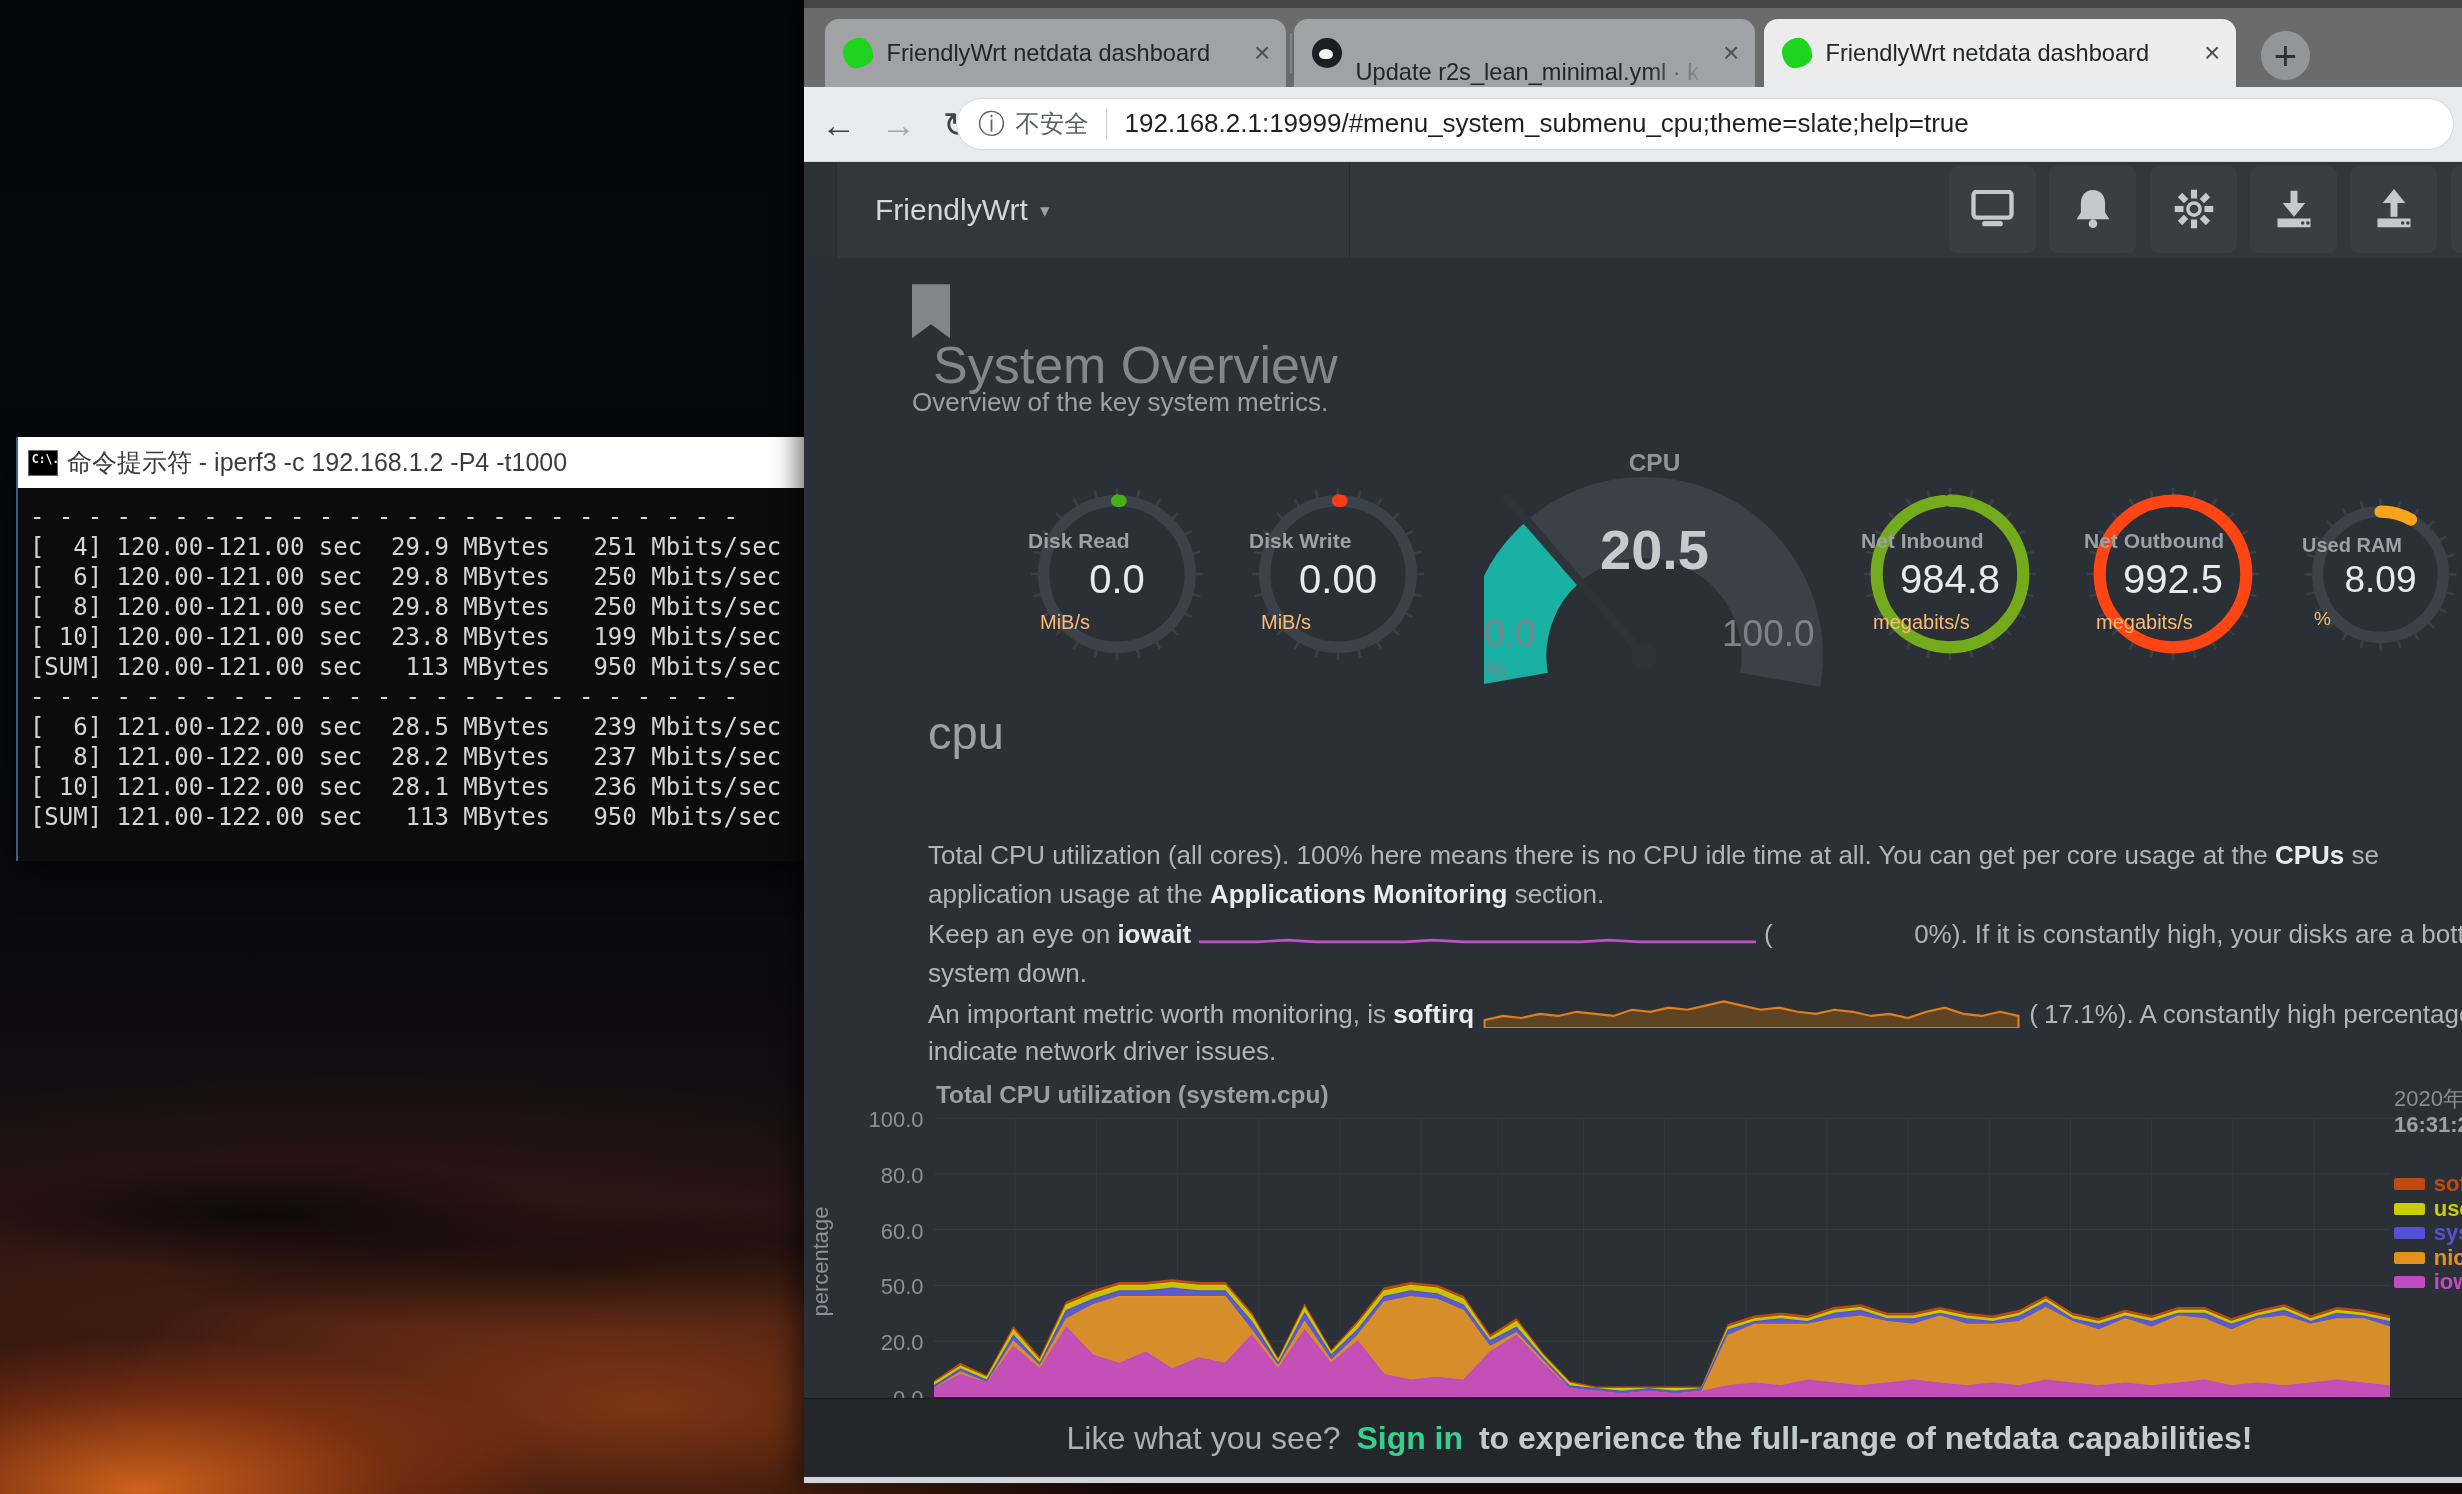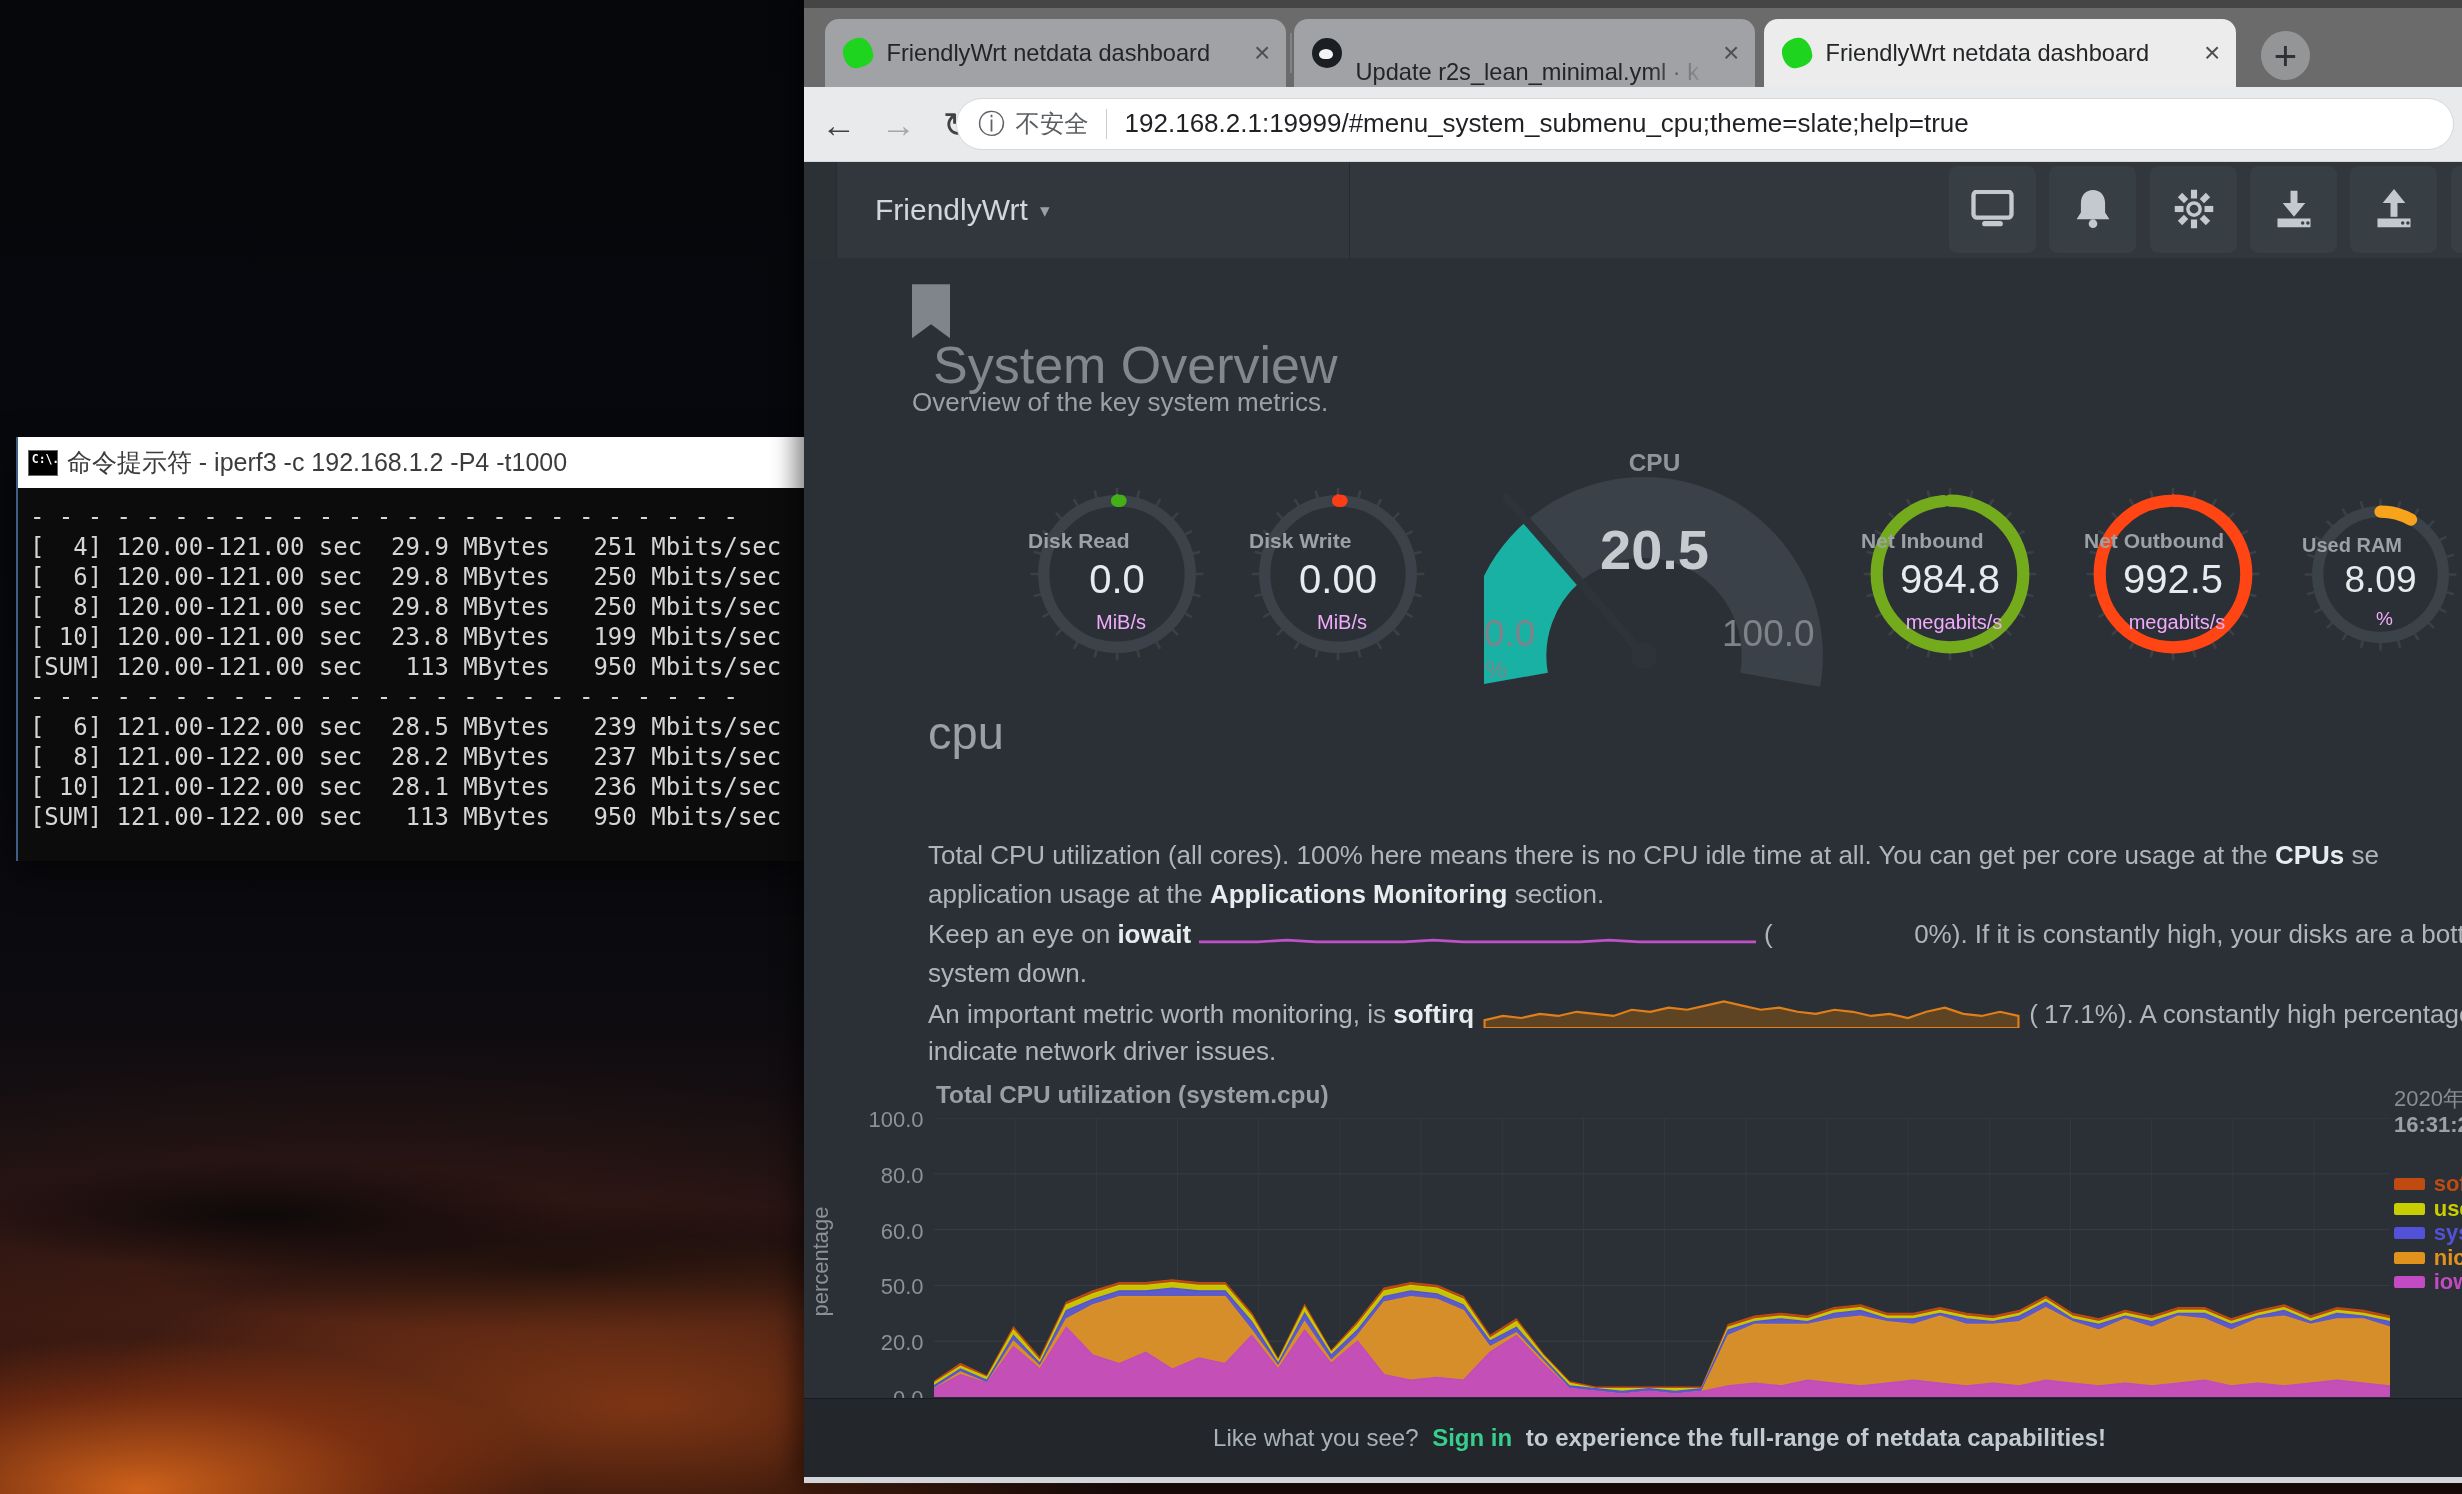"MiB/s" .g-unit { color: #f0abfc -> #fdba74; left: 4px -> 12px; text-align: center -> none }
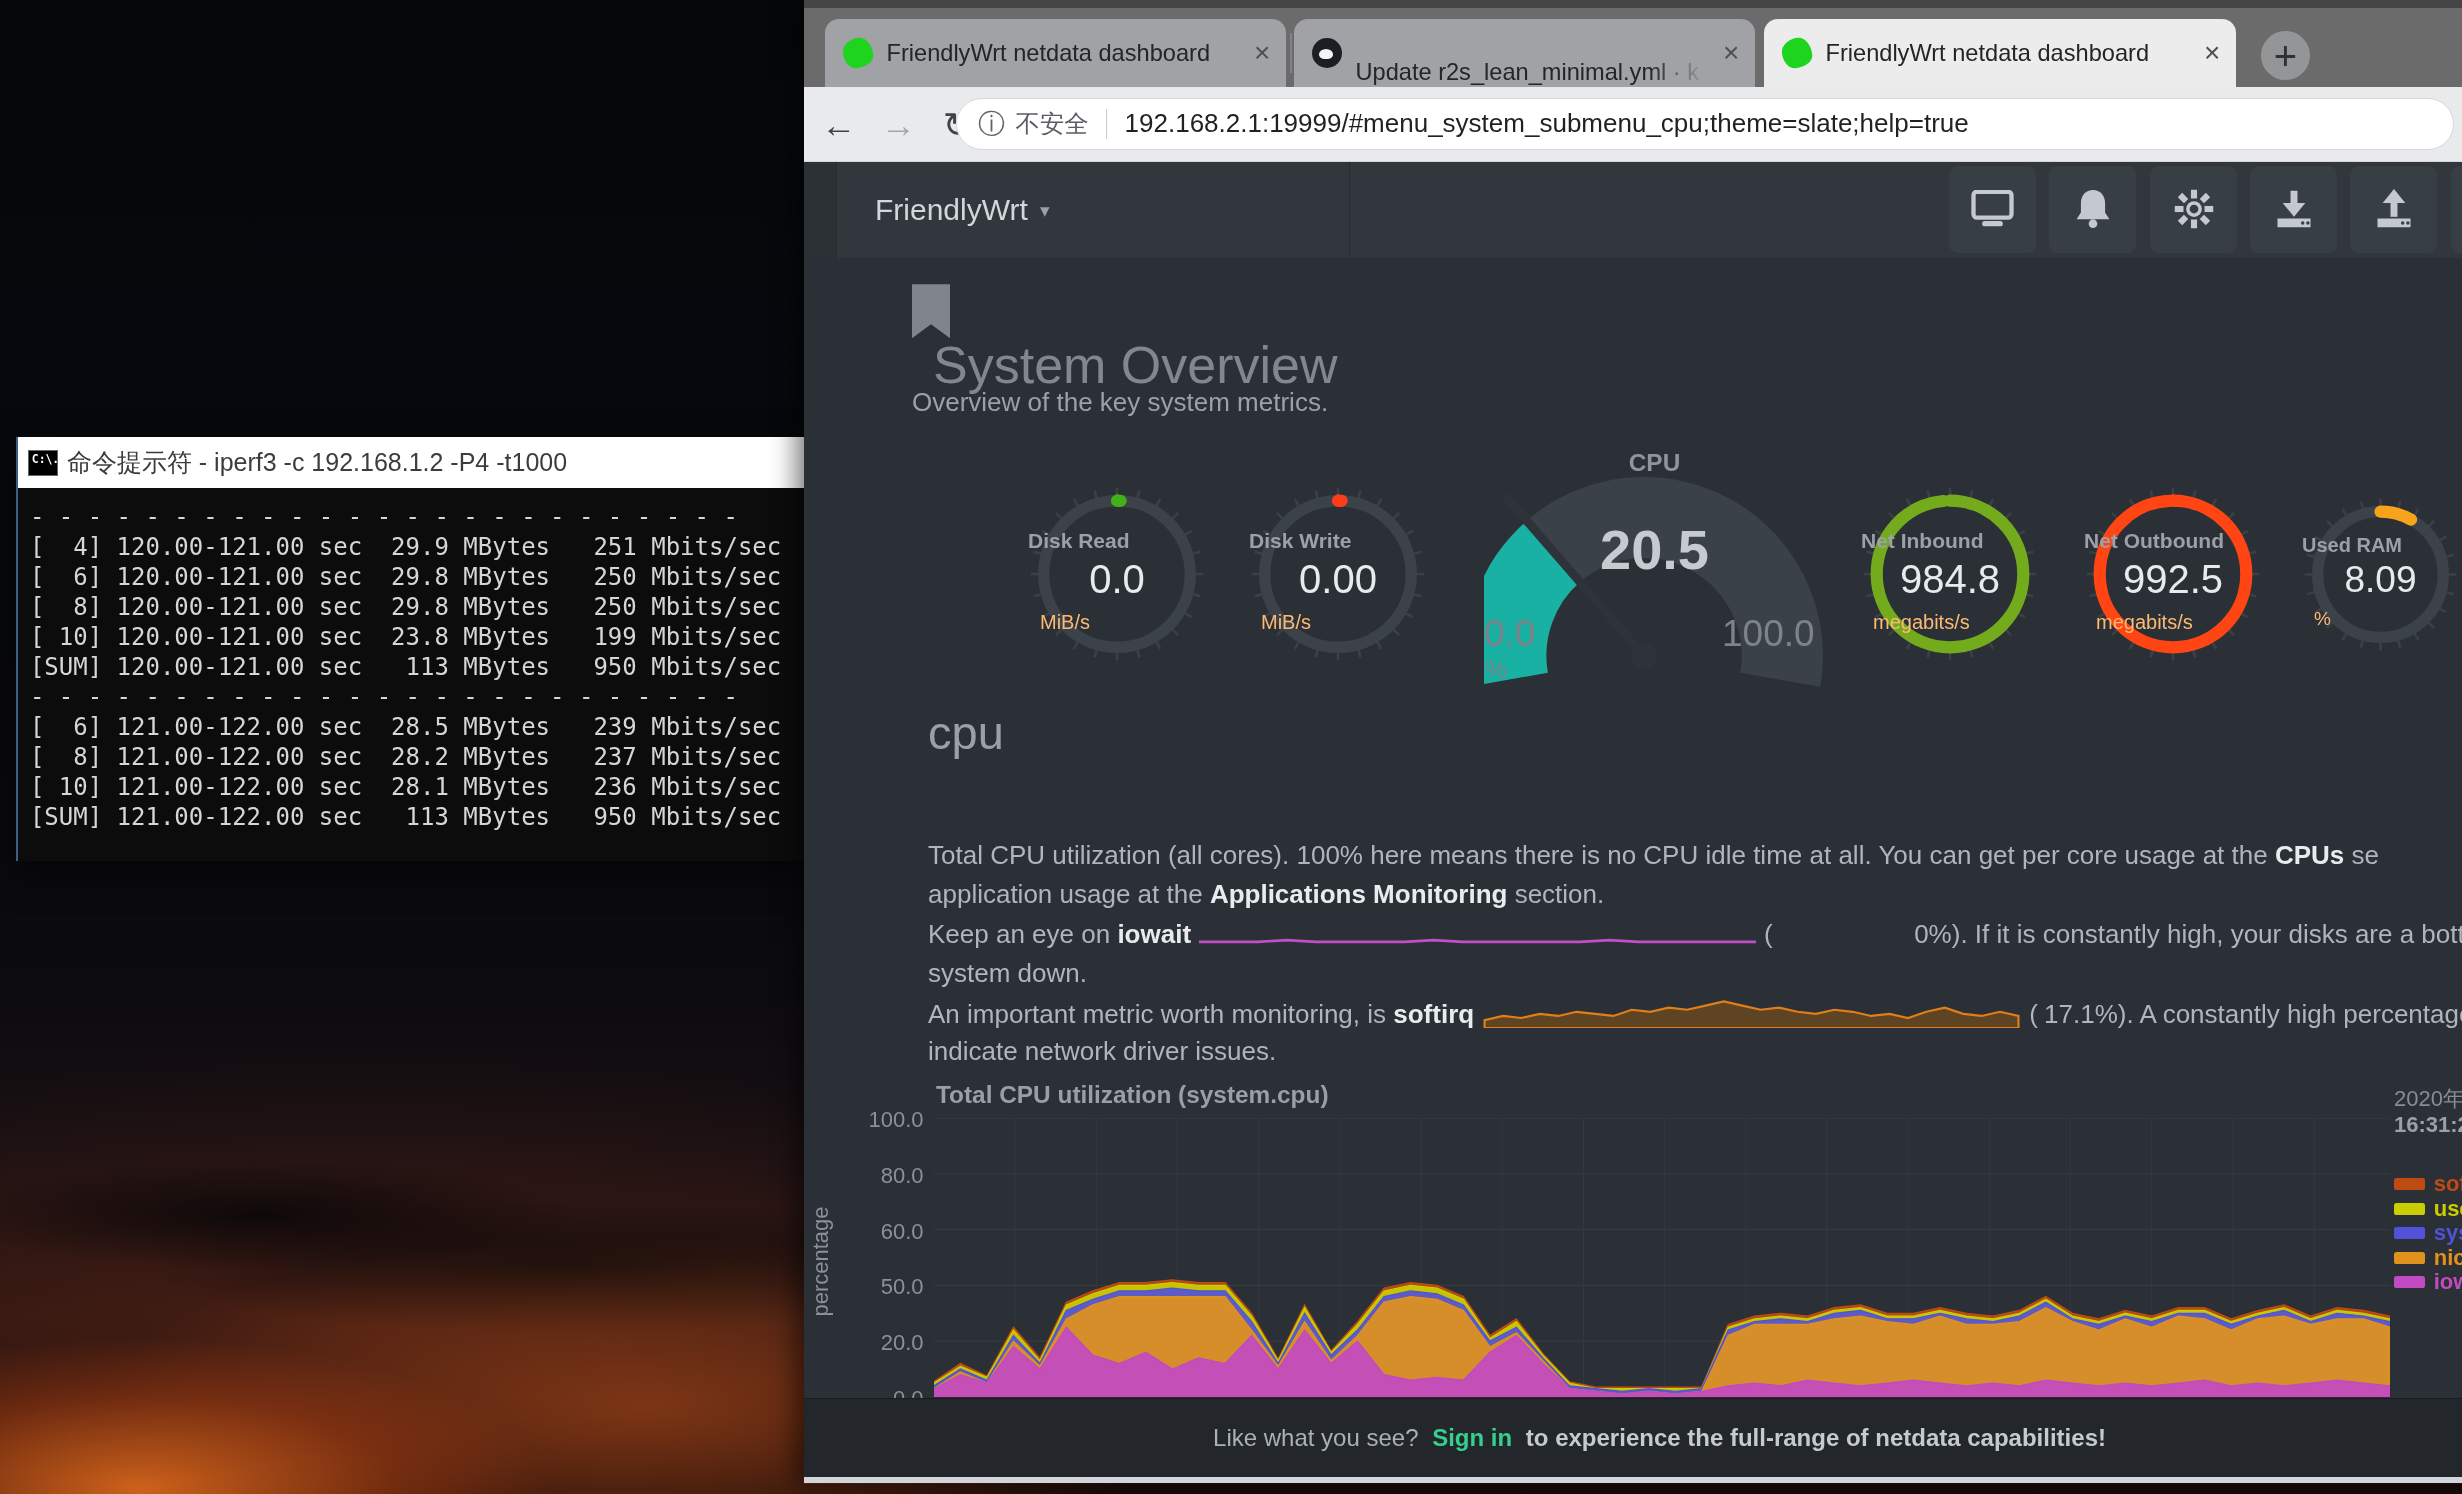"Like what you see? Sign" #signin-text { font-size: 24px -> 32px }
